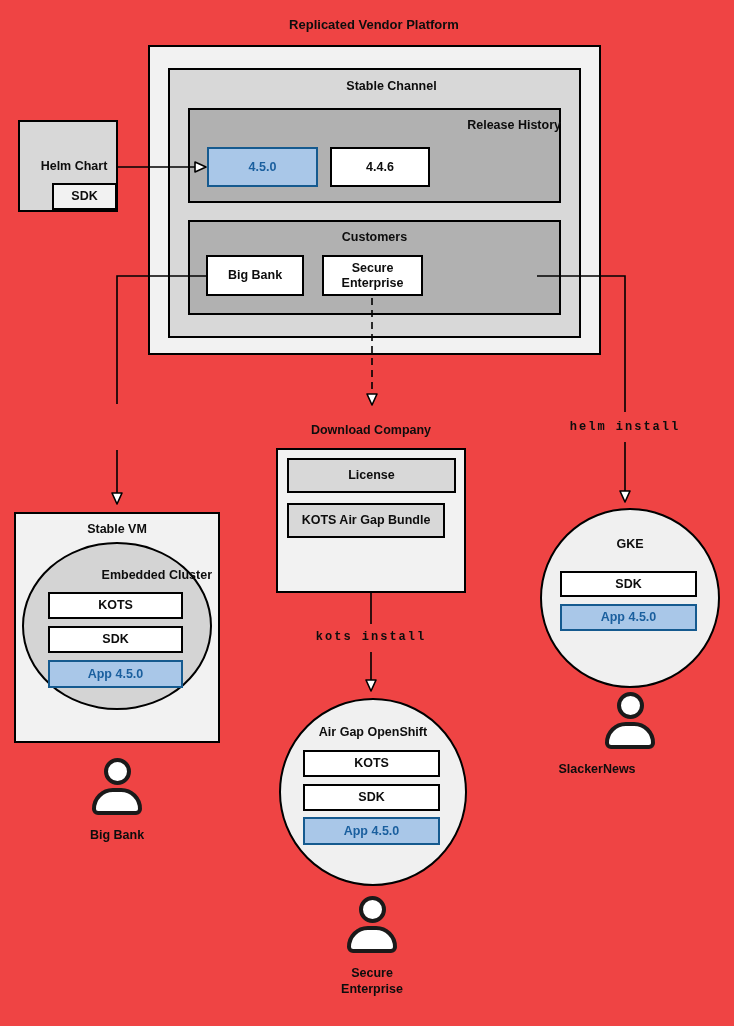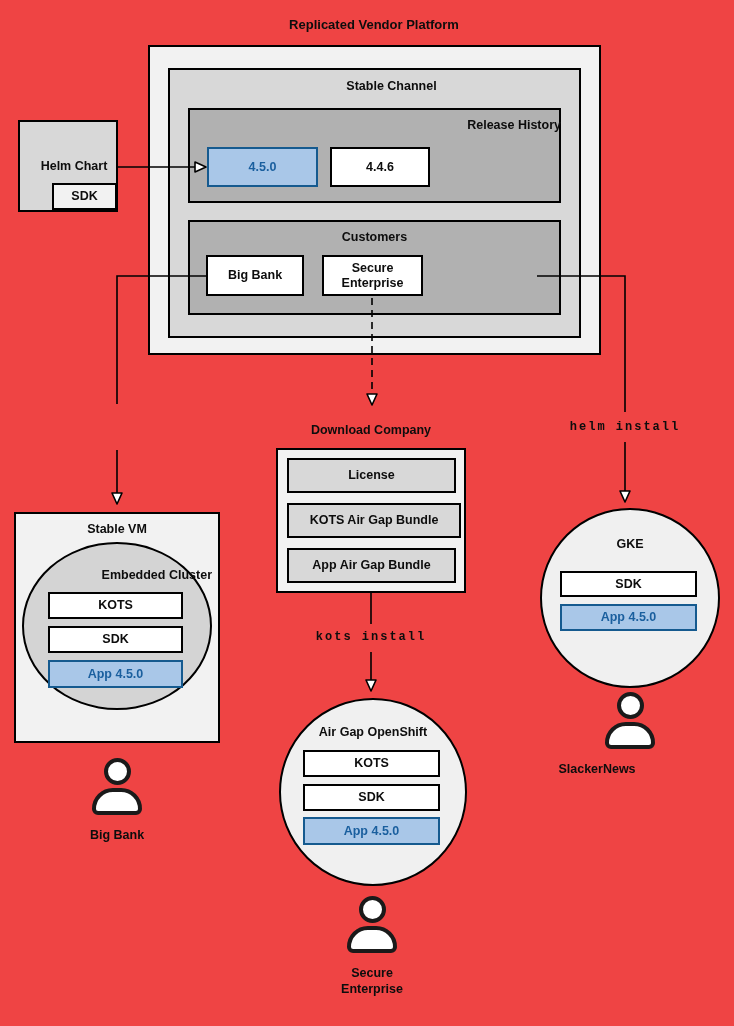"KOTS Air Gap Bundle" div.box { width: 174px -> 158px }
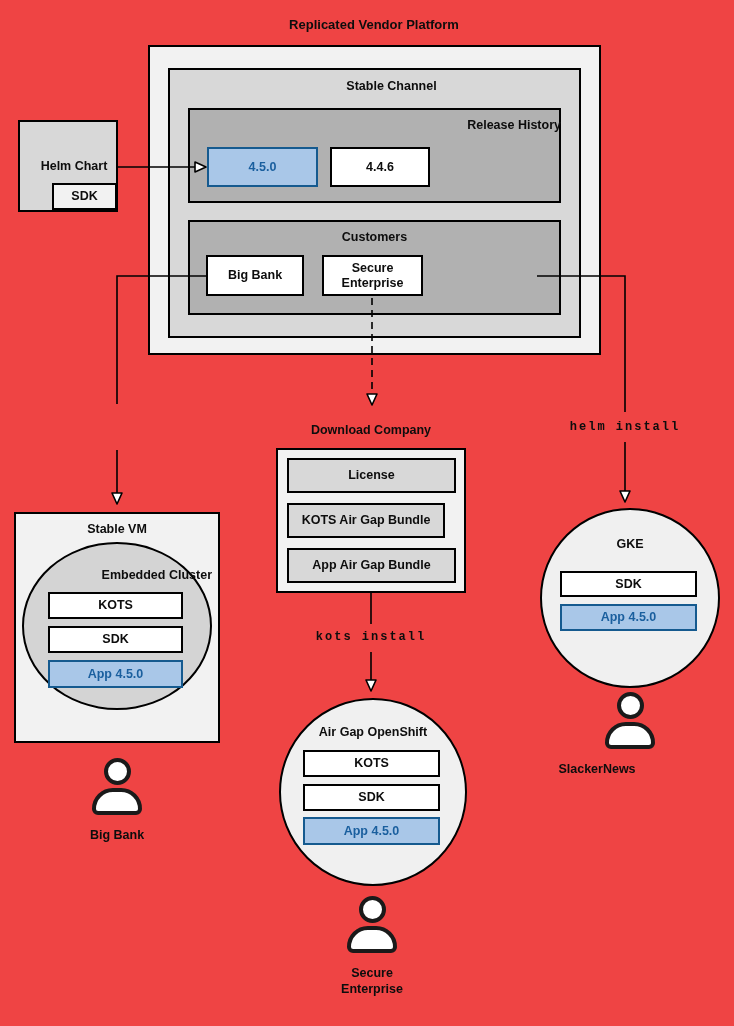"App Air Gap Bundle" div.box { html: <div>App Air Gap Bundle</div> -> none }
